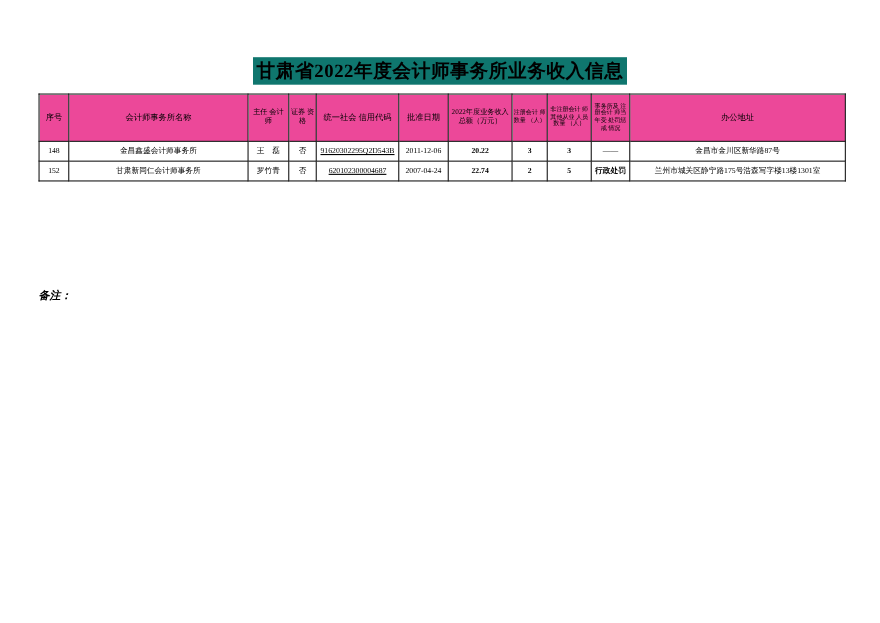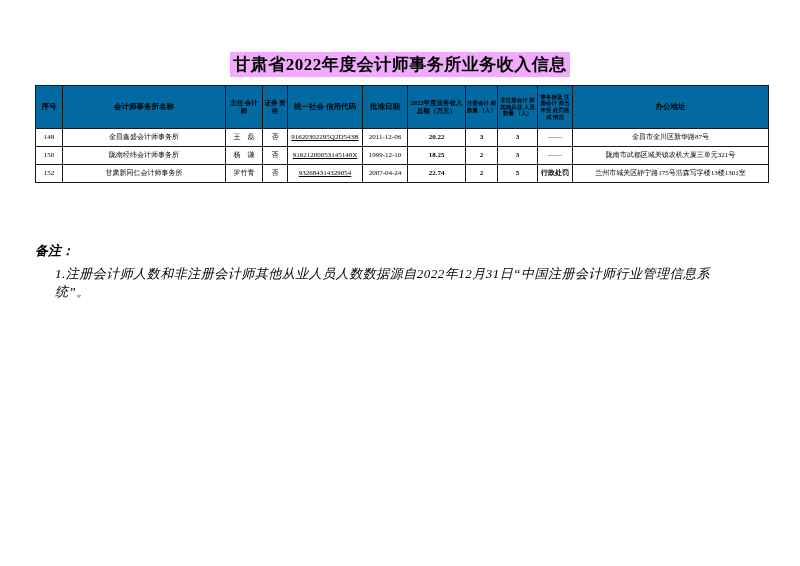"甘肃省2022年度会计师事务所业务收入信息" .title-hl { background: #f0abfc -> #0f766e }
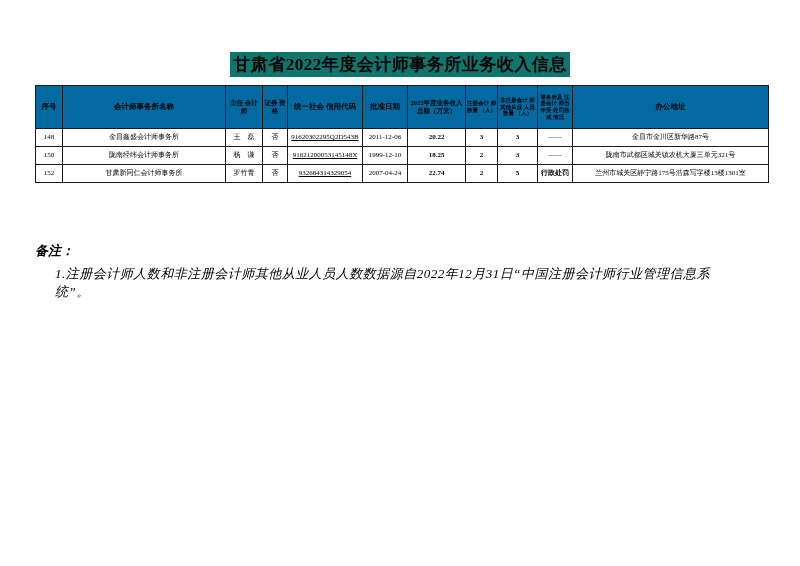"序号" table.main th { background: #0369a1 -> #ec4899; font-weight: bold -> normal }
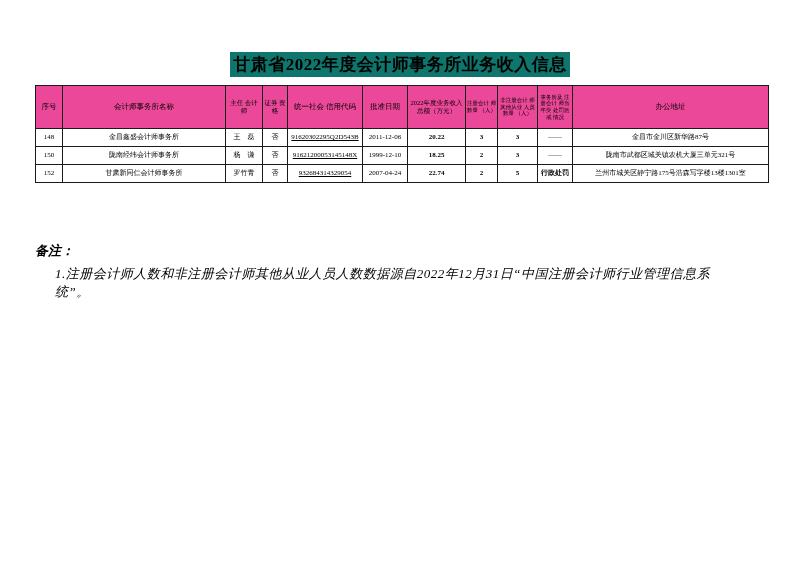"150" tr { html: <tr> <td>150</td> <td>陇南经纬会计师事务所</td> <td>杨 谦</td> <td>否</td> <td>91621200053145148X</td> <td>1999-12-10</td> <td>18.25</td> <td>2</td> <td>3</td> <td>——</td> <td>陇南市武都区城关镇农机大厦三单元321号</td> </tr> -> none }
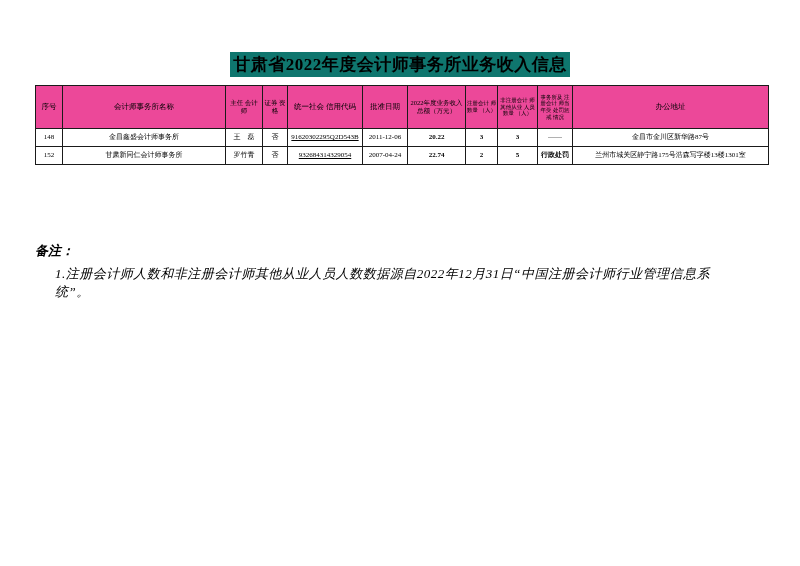"932684314329054" td.cell-code { text: 932684314329054 -> 620102300004687 }
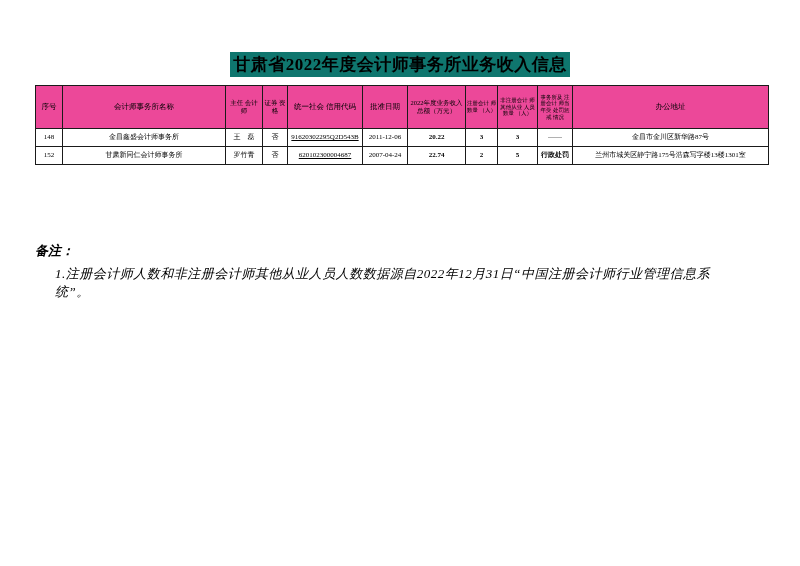"备注：" .notes { font-size: 13px -> 10px; top: 242px -> 262px }
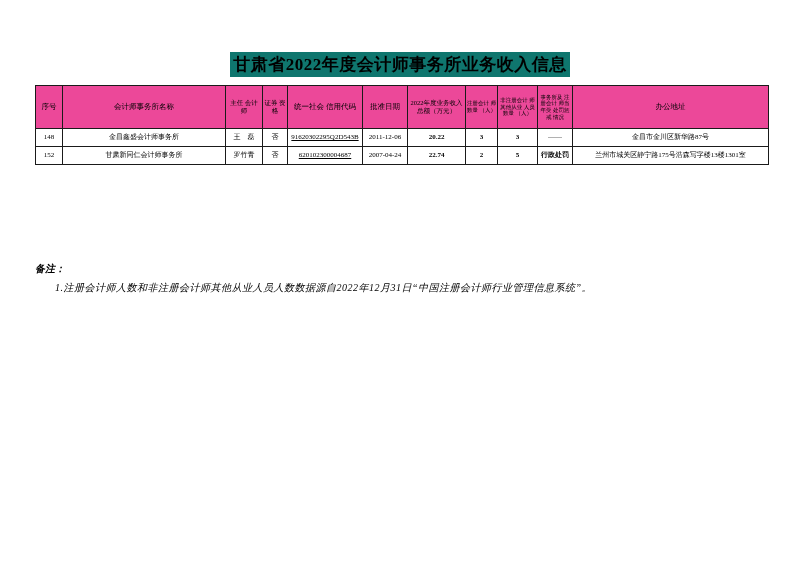"1.注册会计师人数和非注册会计师其他从业人员人数数据源自2022年12月31日“" div.note-line { html: <div>1.注册会计师人数和非注册会计师其他从业人员人数数据源自2022年12月31日“中国注册会计师行业管理信息系统”。</div> -> none }
